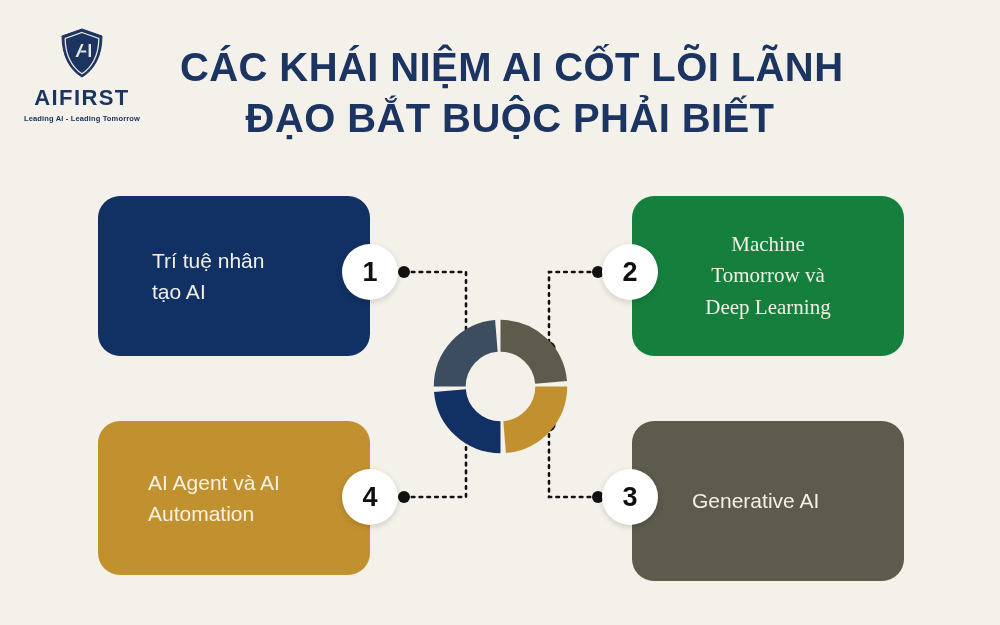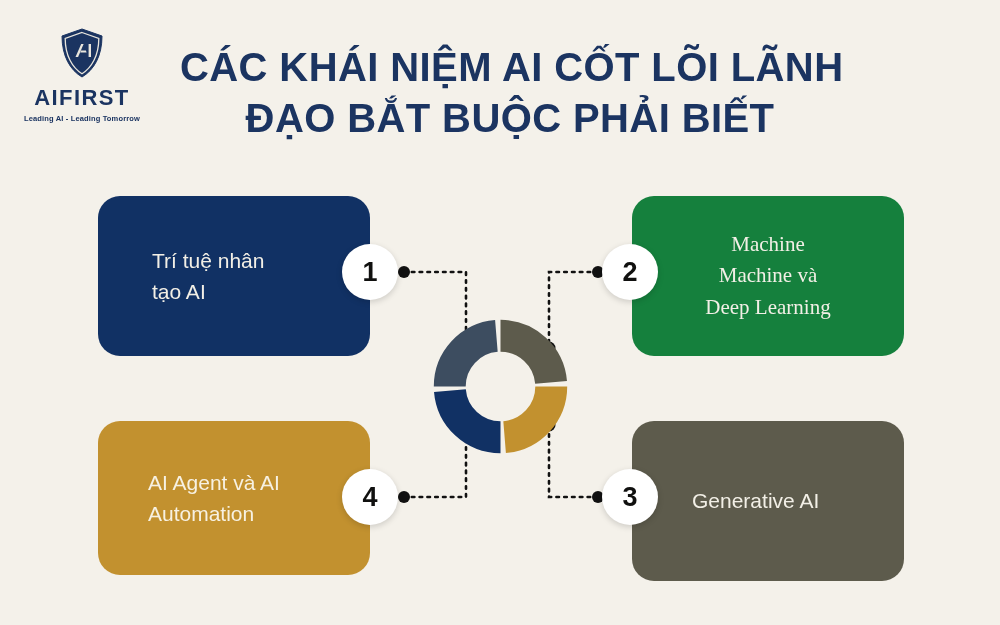"Machine và" div { text: Machine -> Tomorrow }
